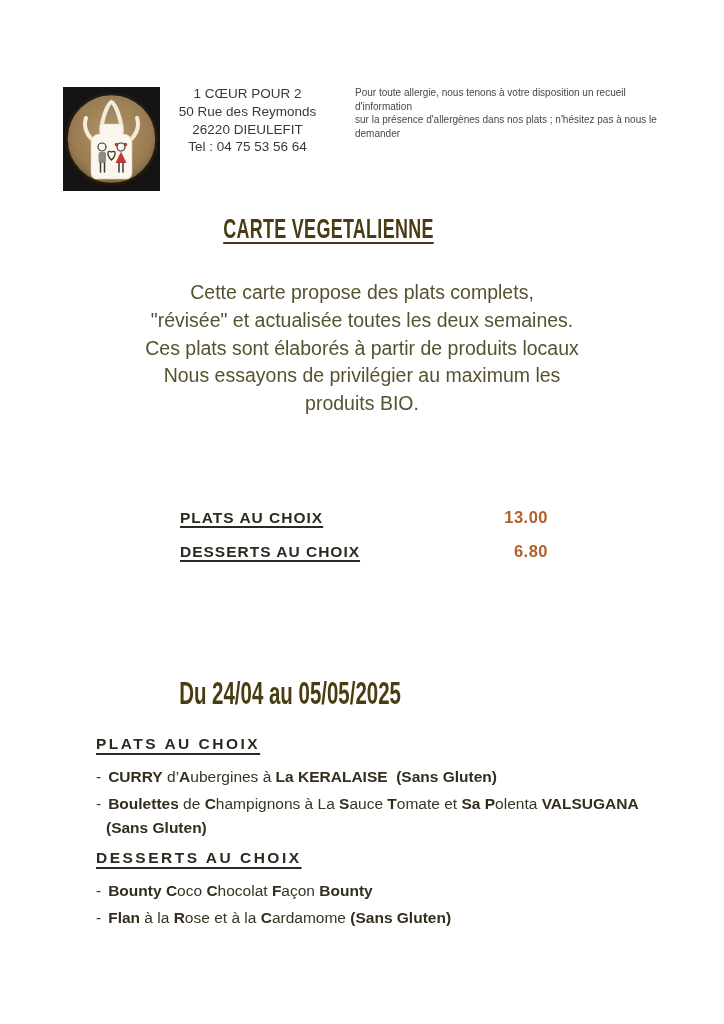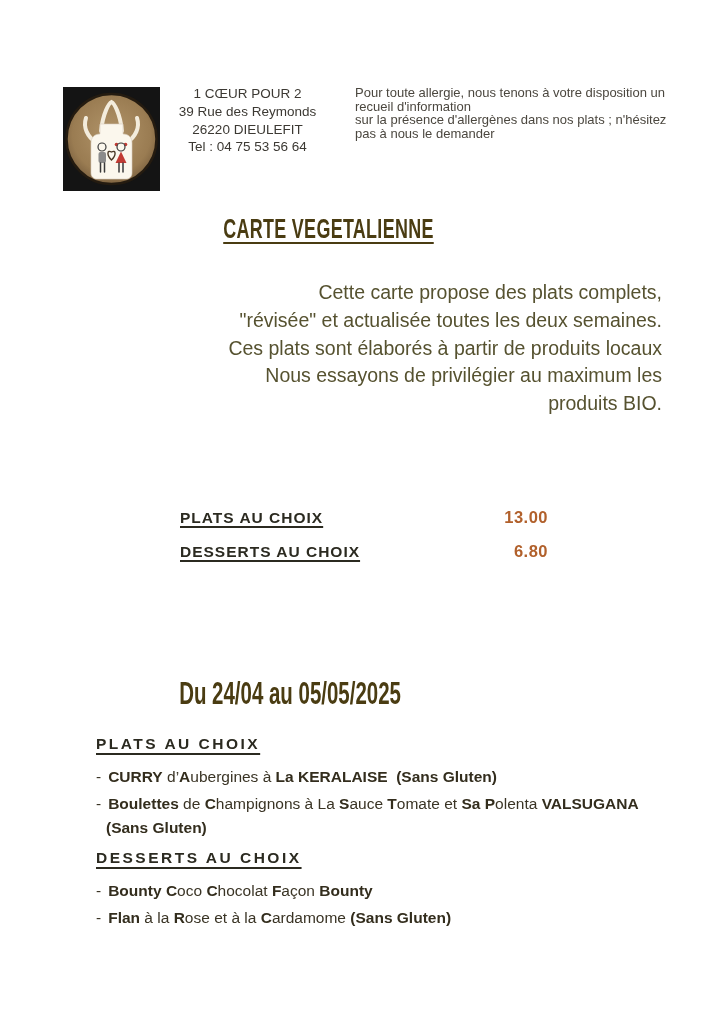"Pour toute allergie, nous tenons" .allergy { font-size: 13px -> 10px }
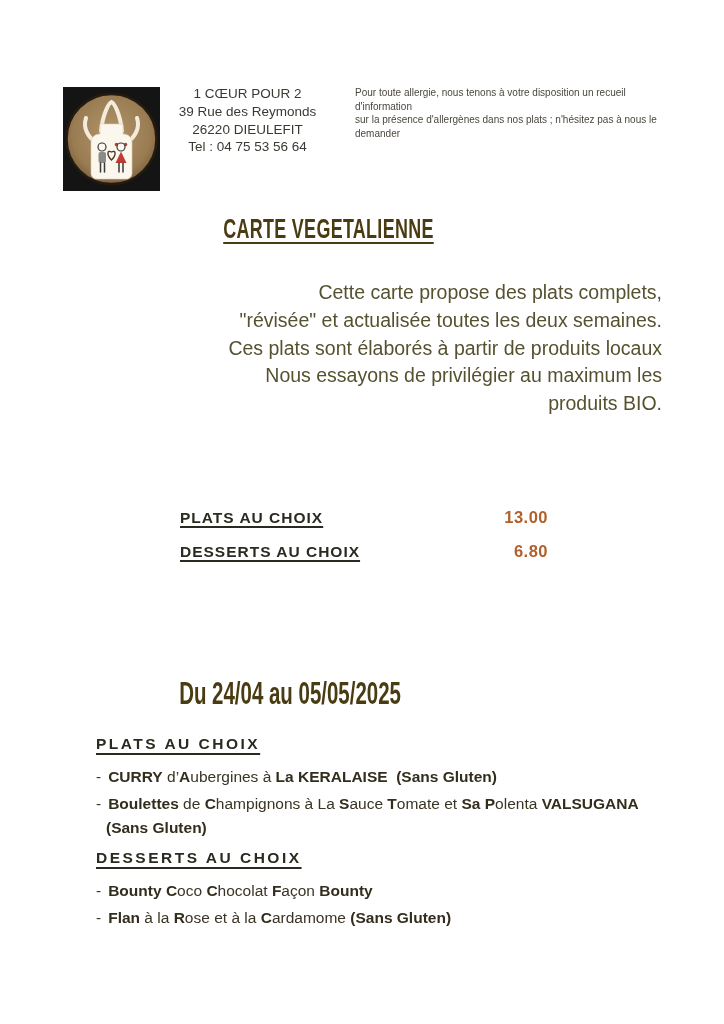"39 Rue des Reymonds" div { text: 39 -> 50 }
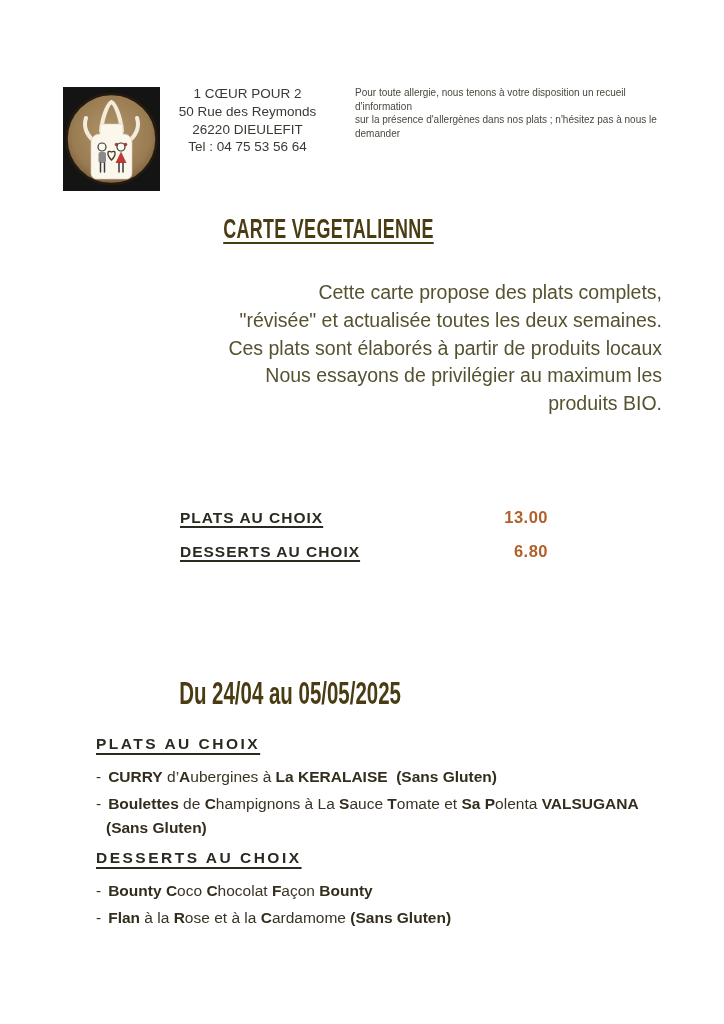"Cette carte propose des plats" .intro { text-align: right -> center }
